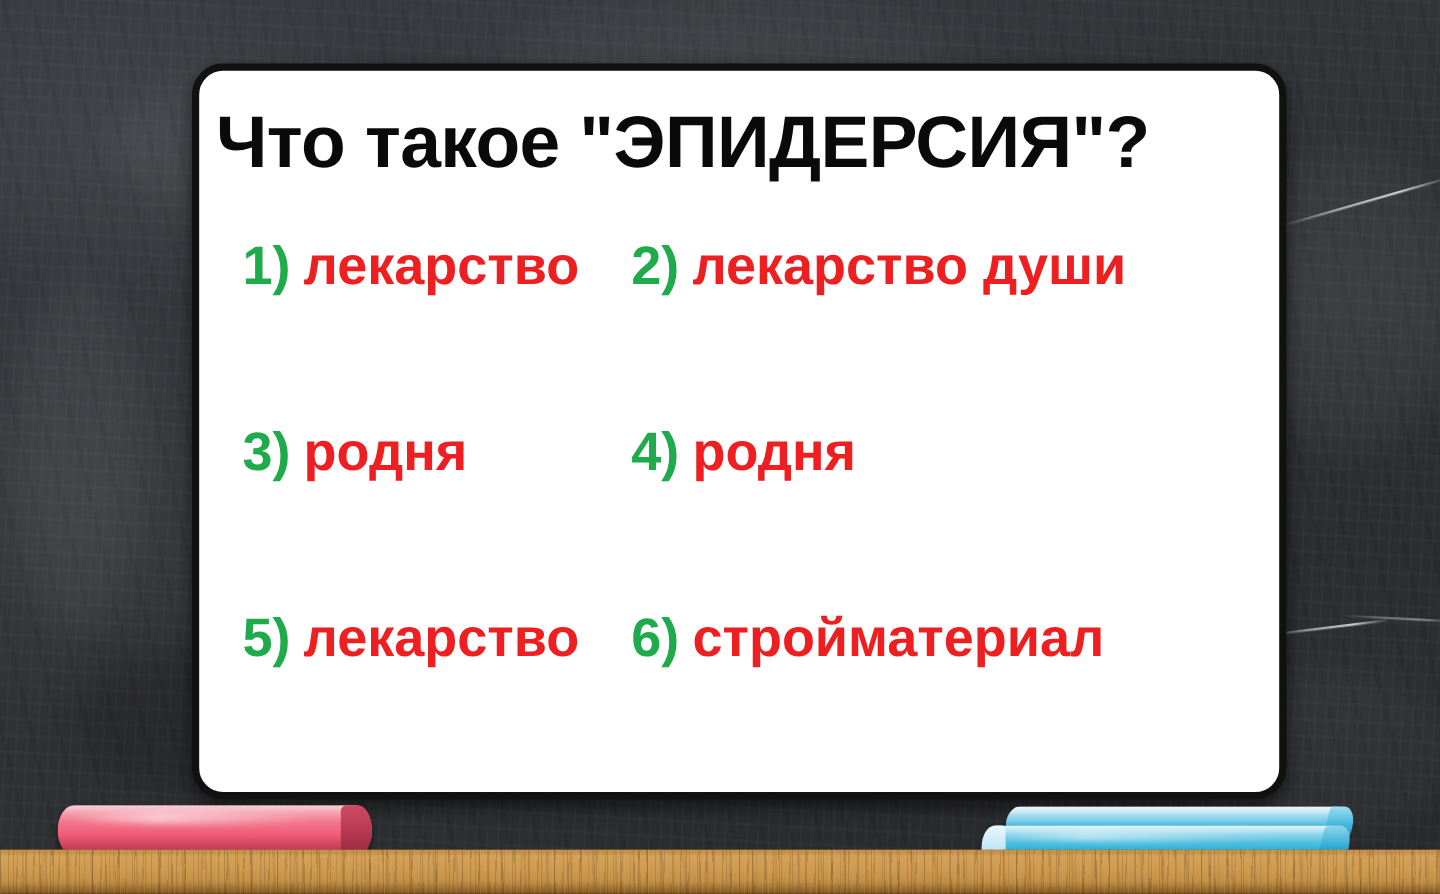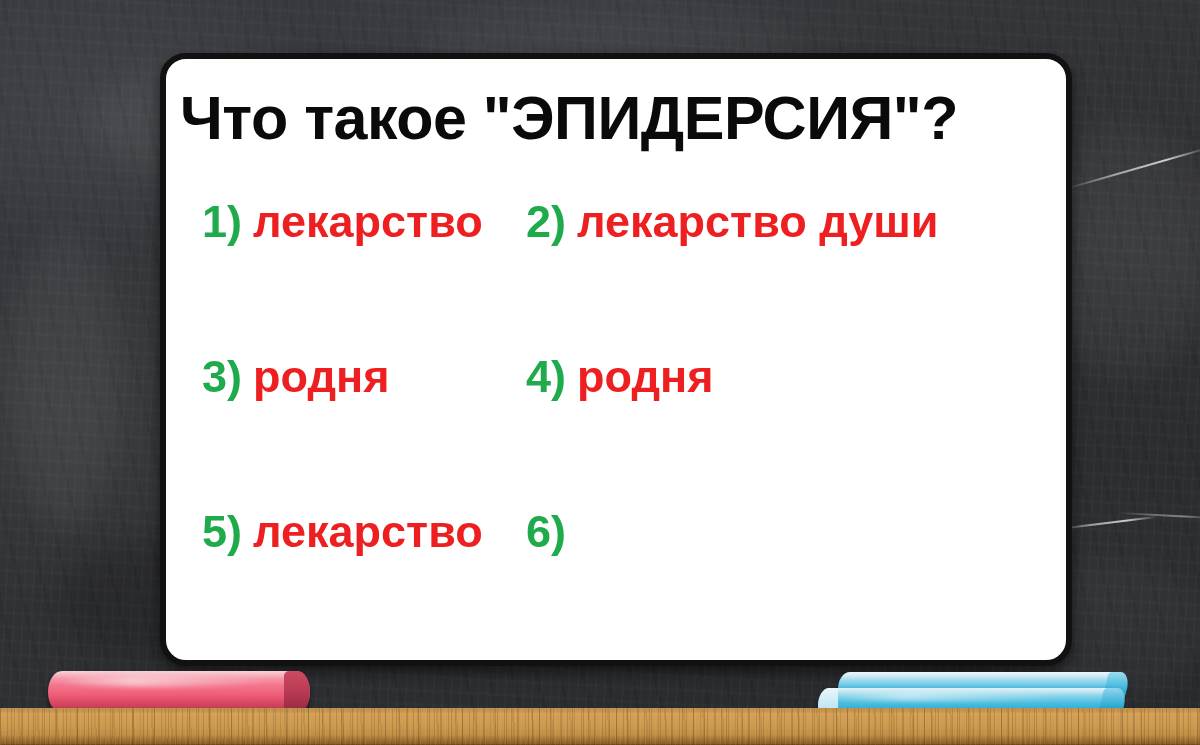"стройматериал" span.opt-text { html: none -> <span>стройматериал</span> }
